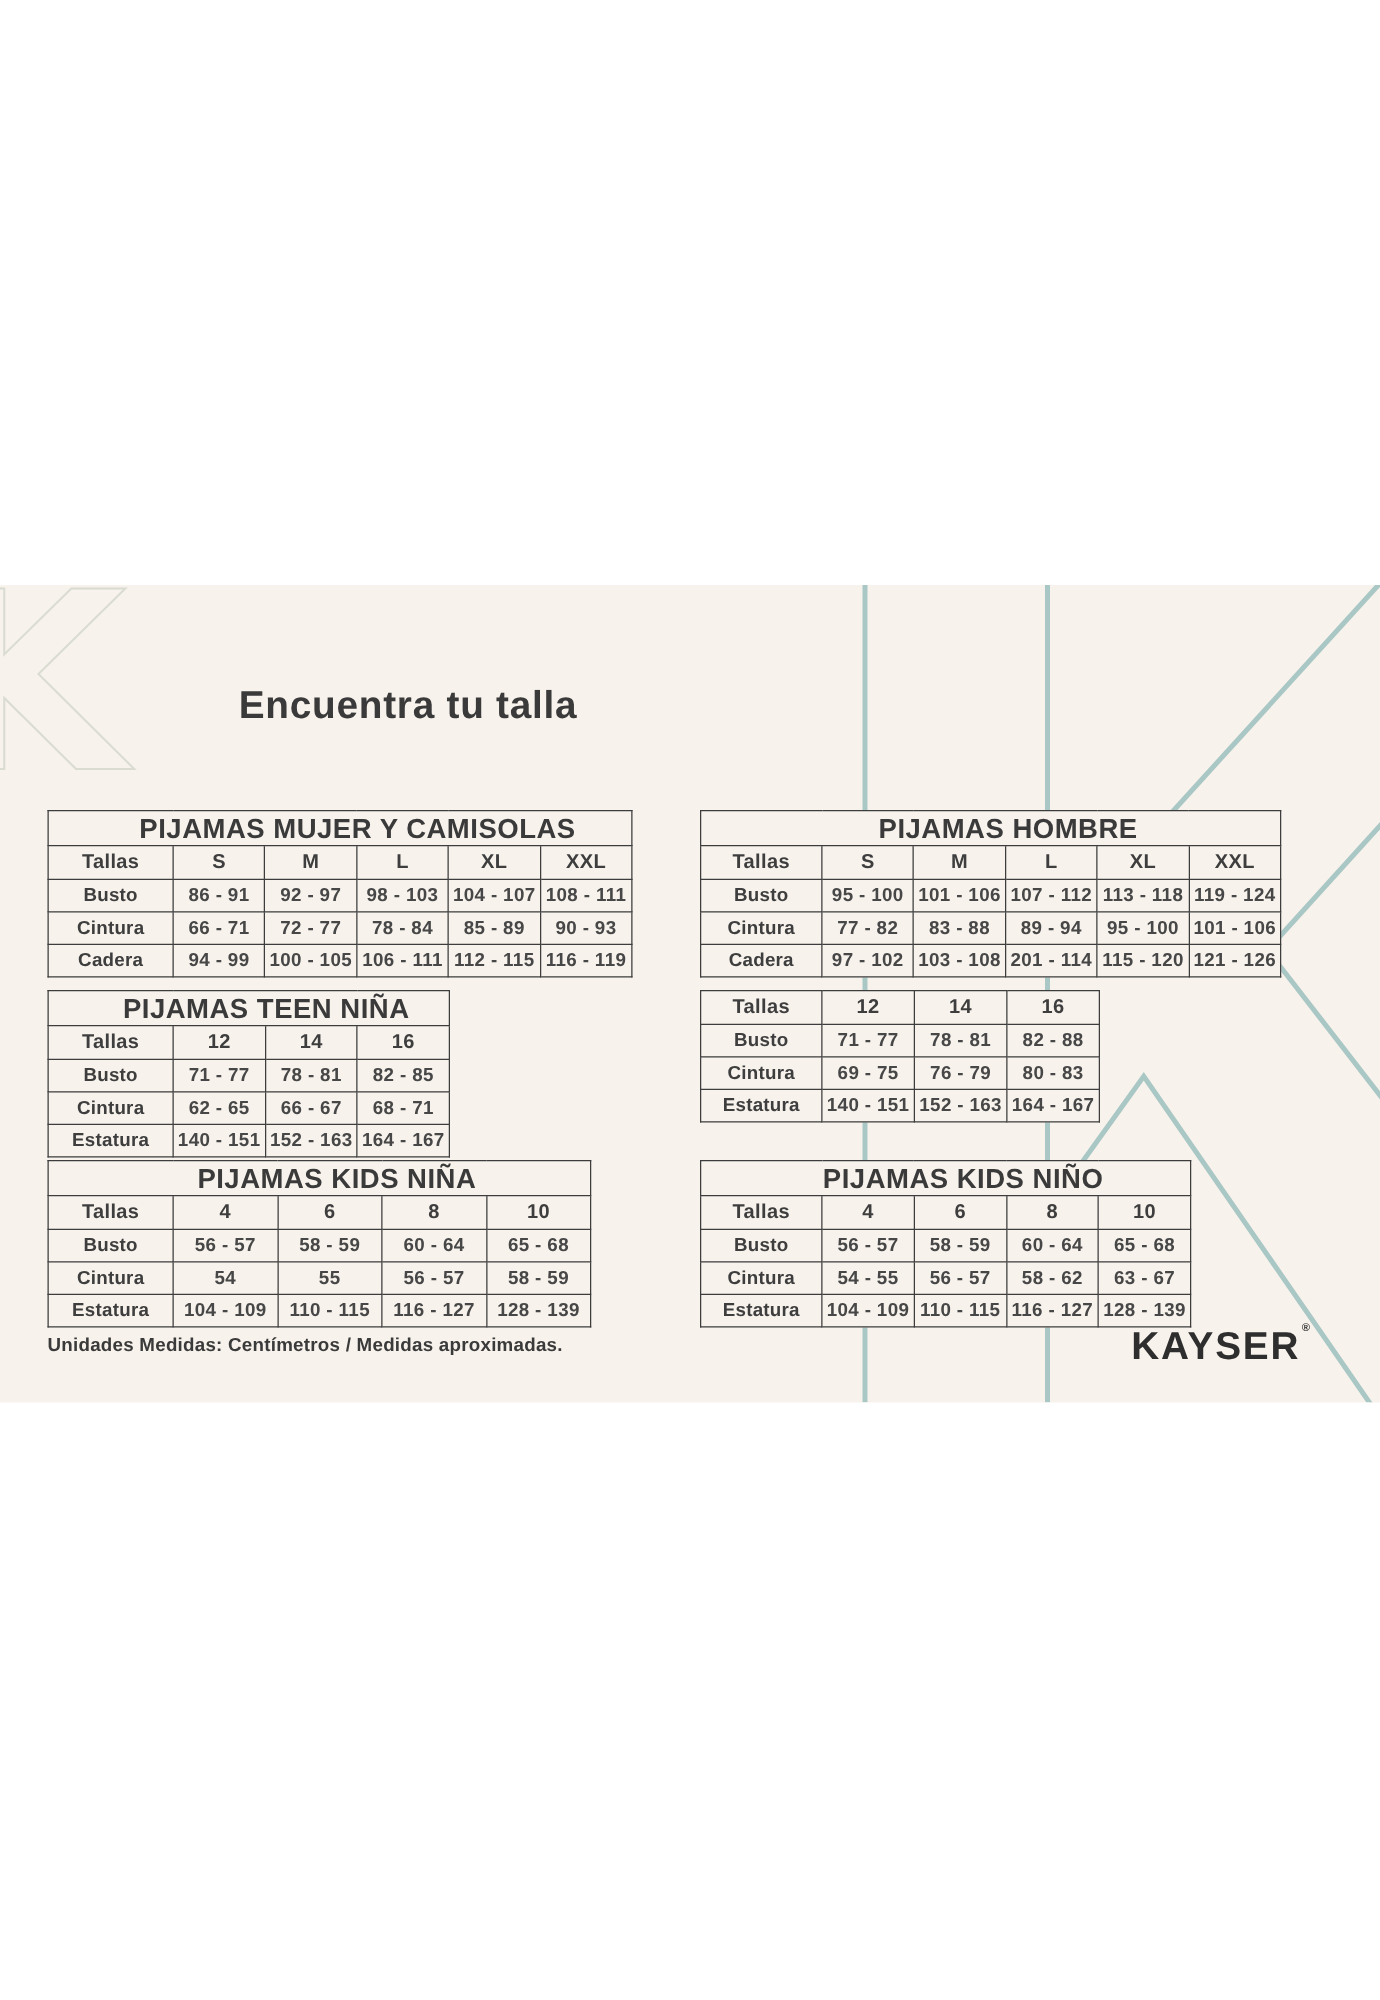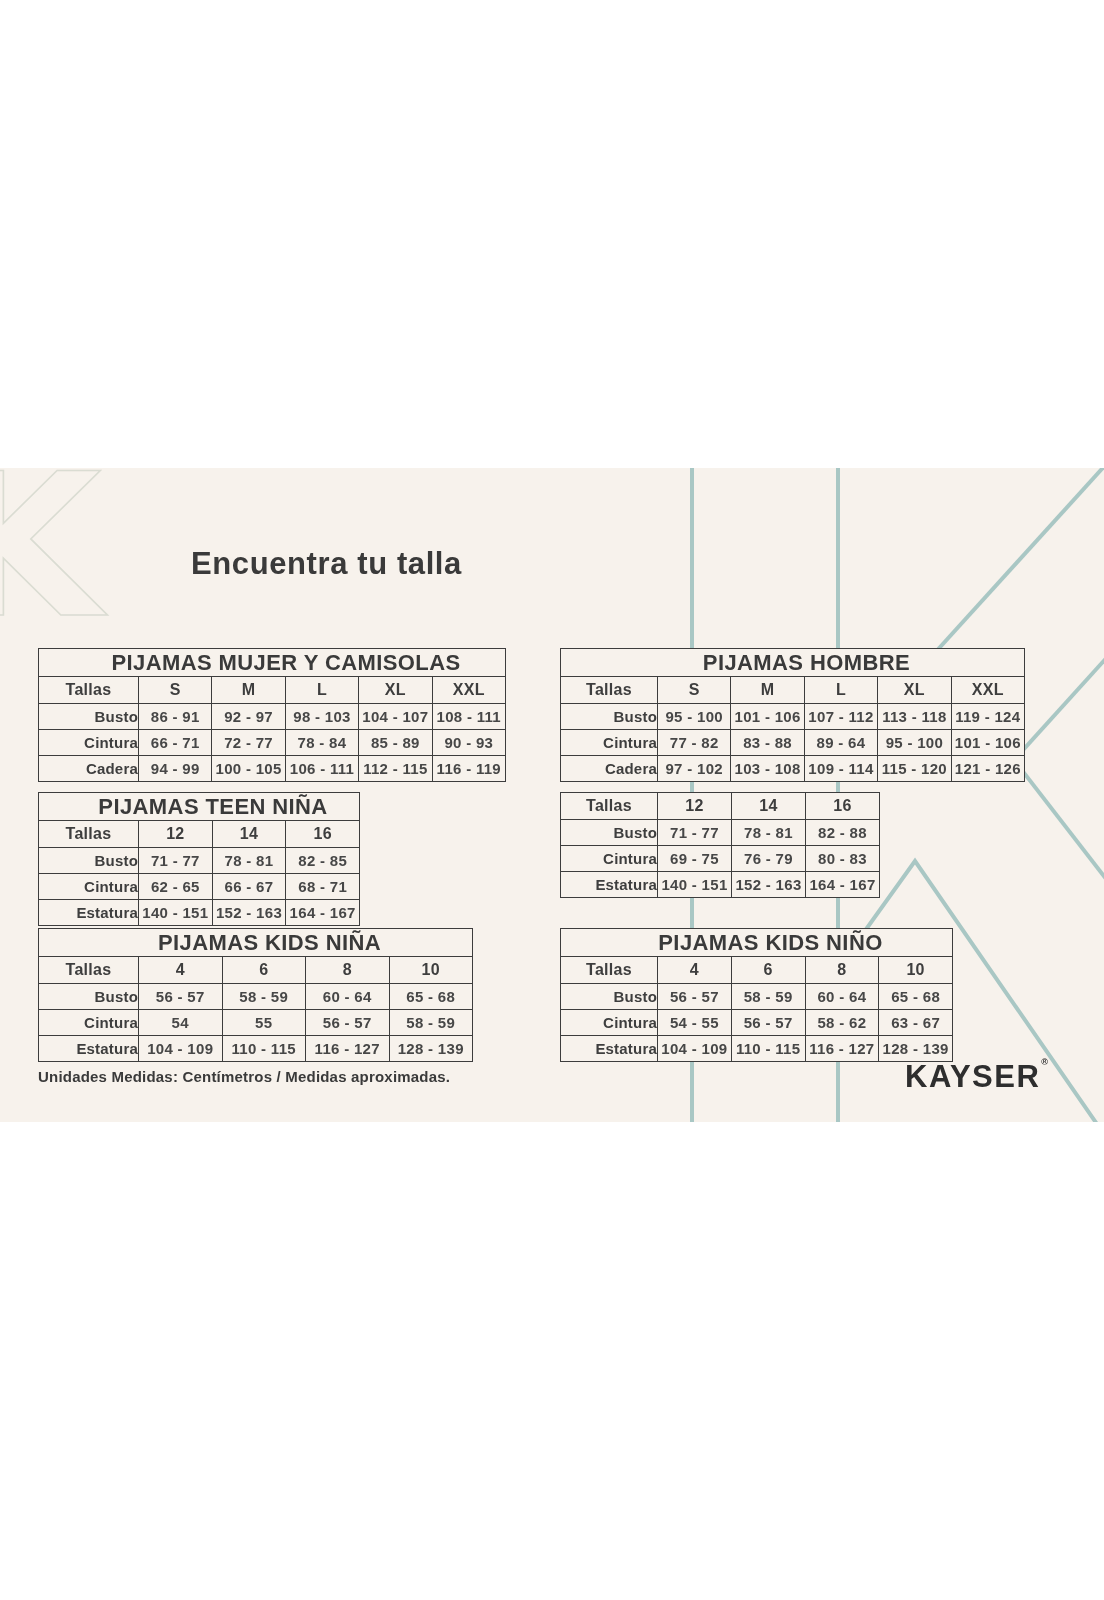"Busto" tr.tr-data th { text-align: right -> none }
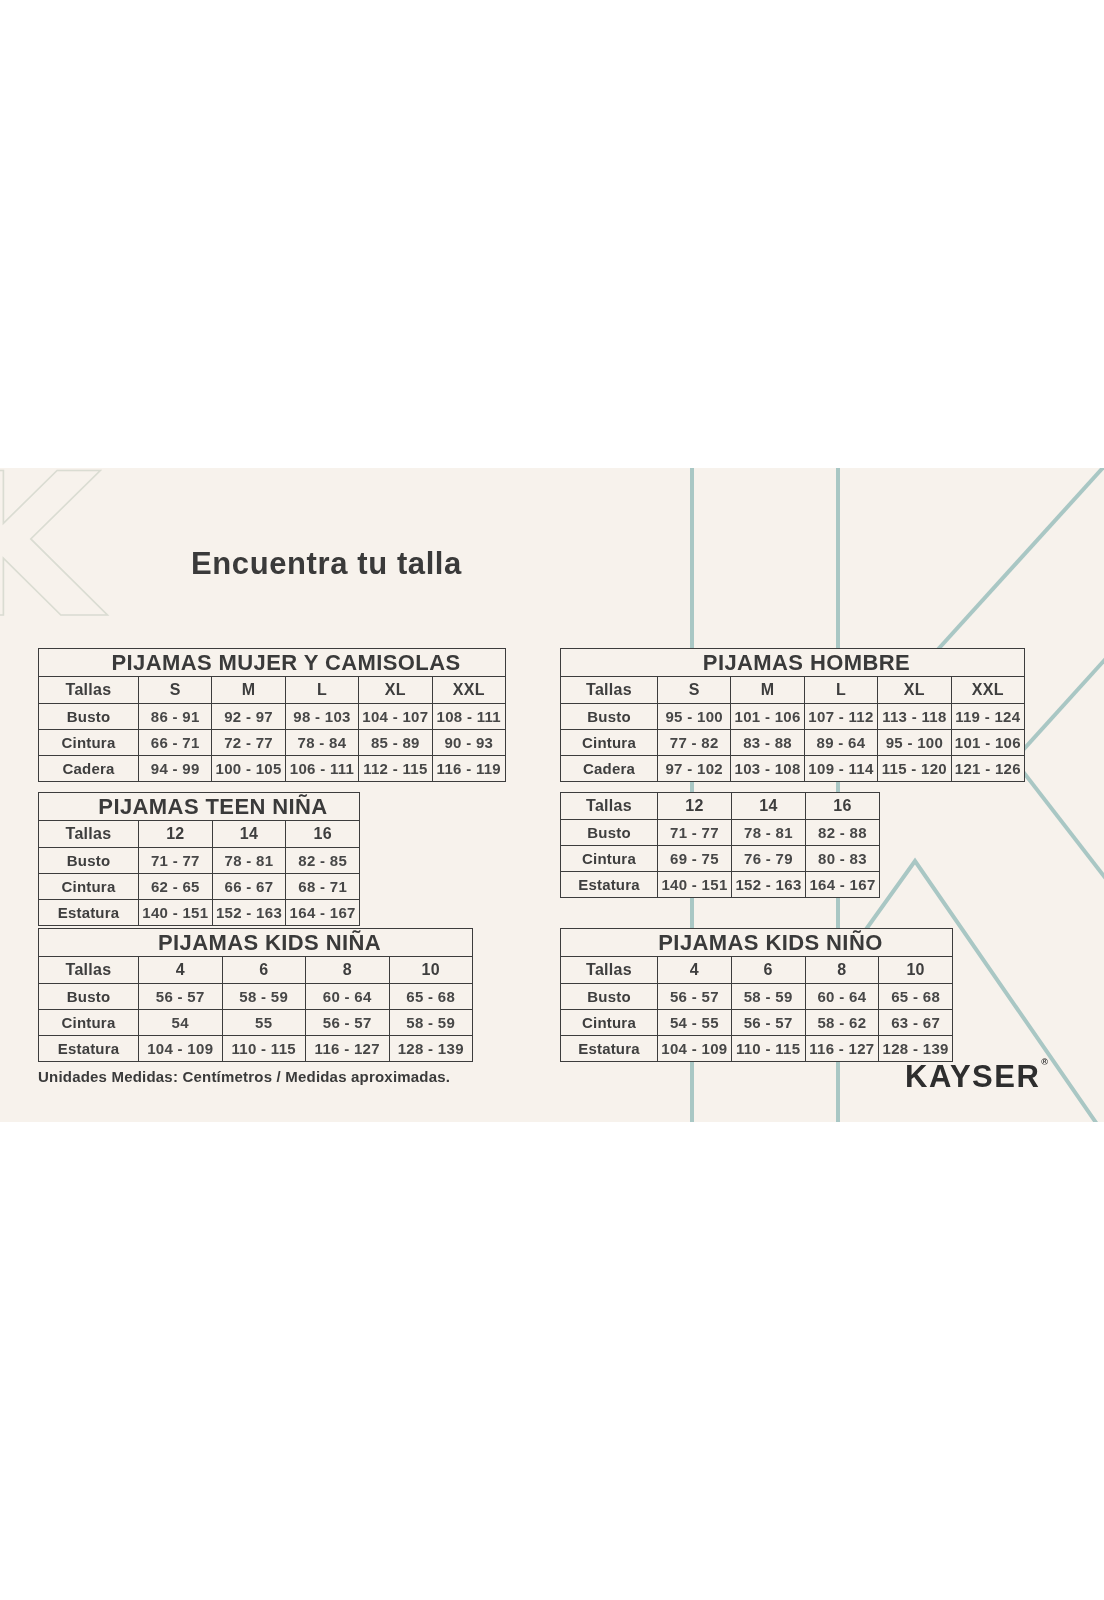"89 - 64" td { text: 64 -> 94 }
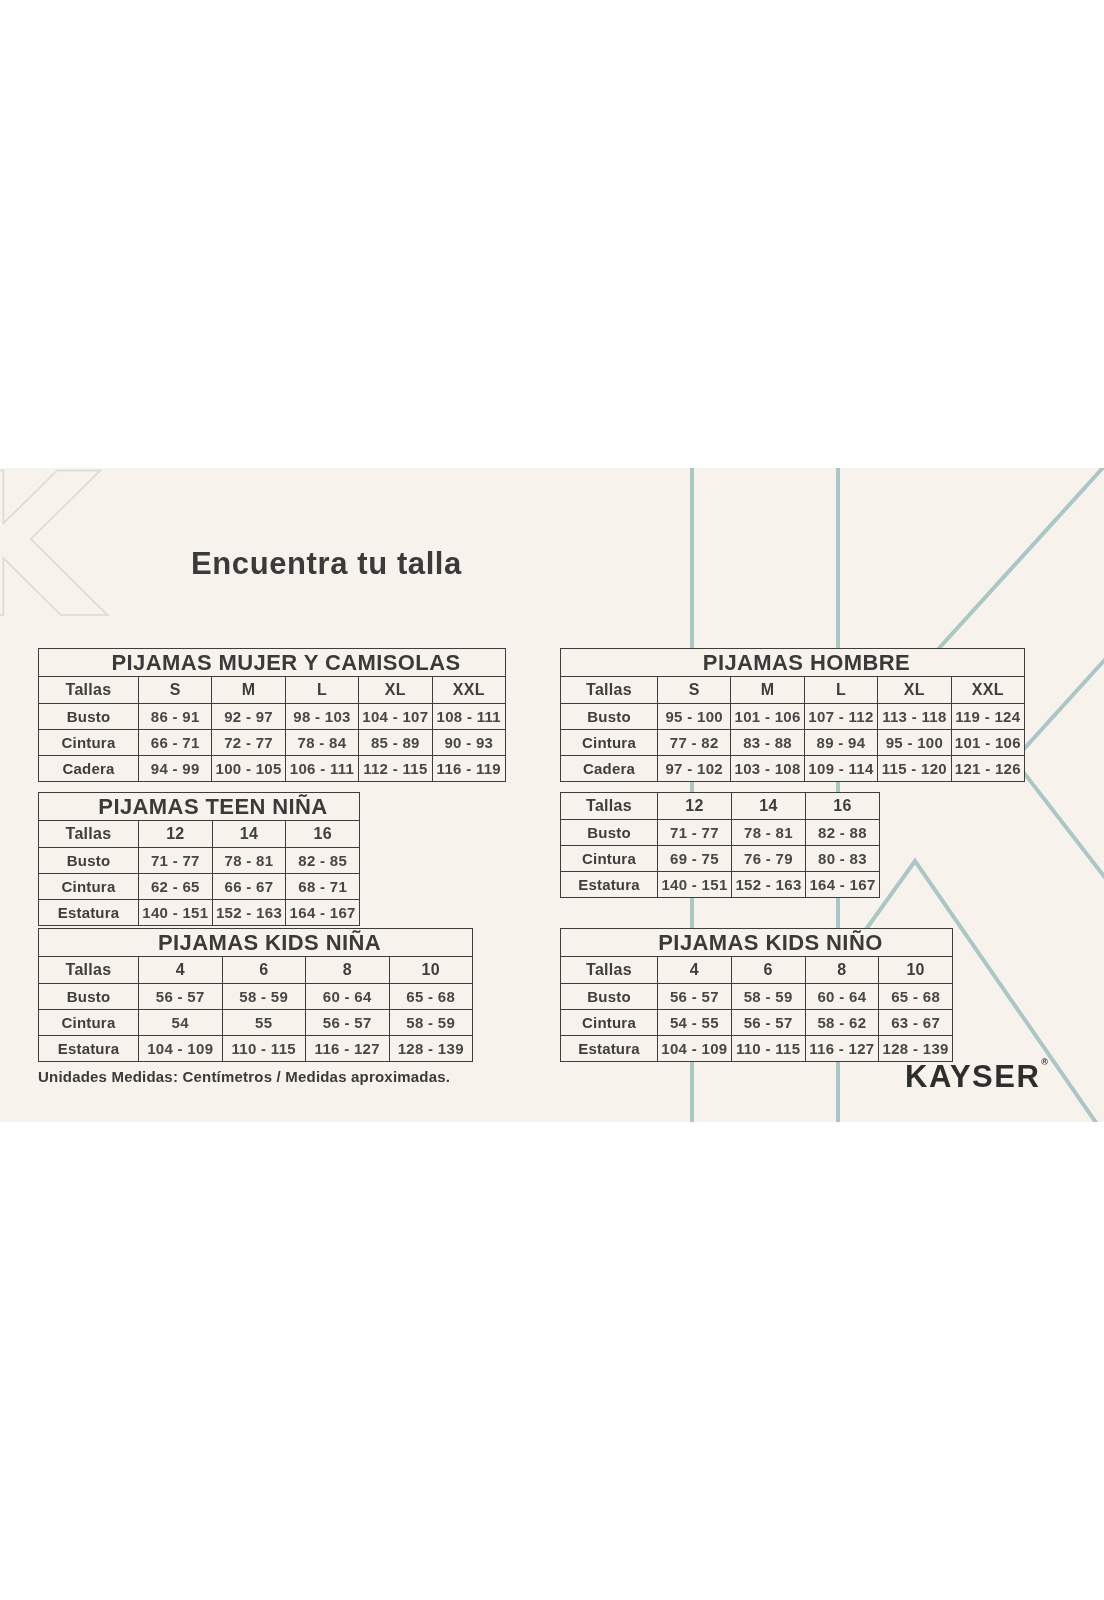"109 - 114" td { text: 109 -> 201 }
